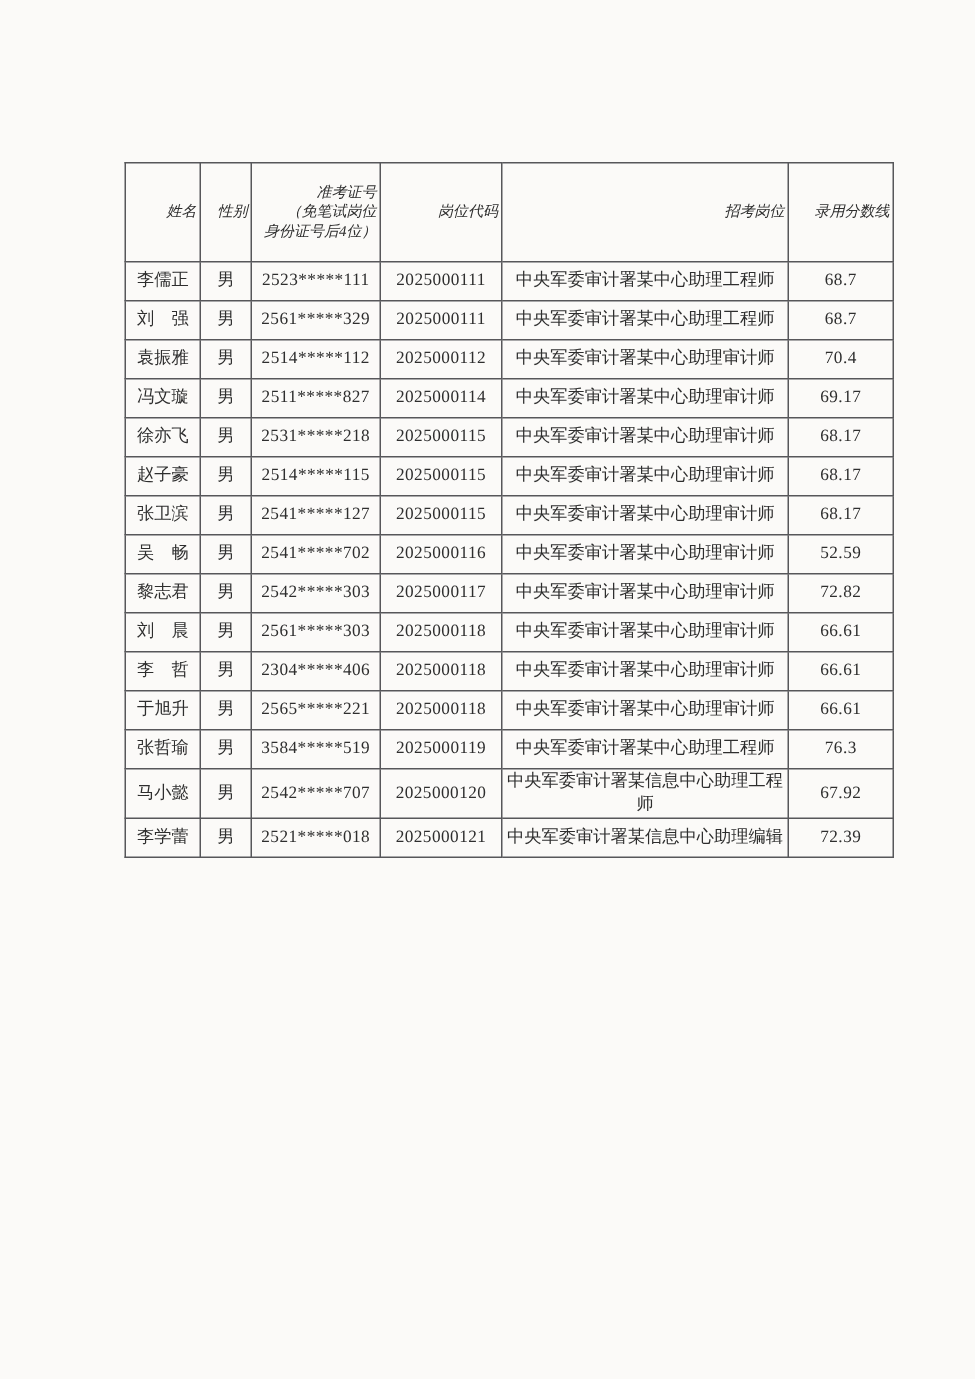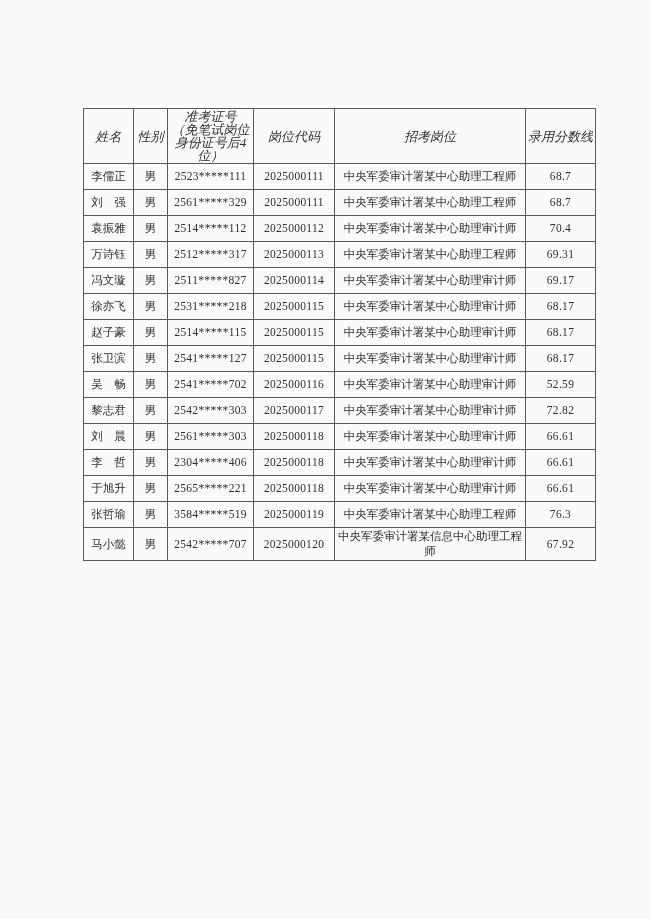"准考证号" .score-table thead th { font-size: 13px -> 10px; padding: 1px 2px -> 13px 2px; text-align: none -> right }
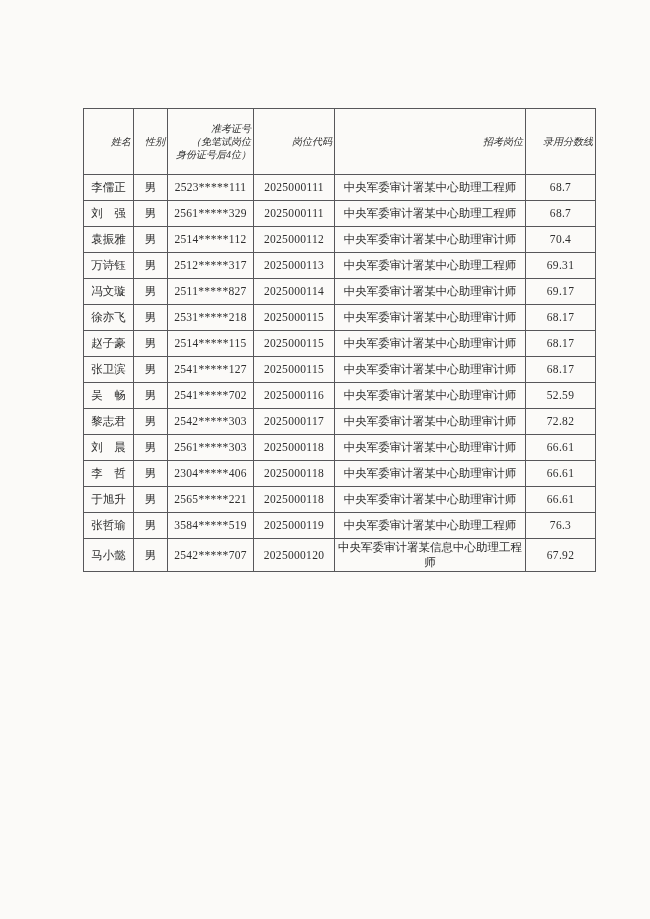"万诗钰" tr { html: <tr> <td>万诗钰</td> <td>男</td> <td>2512*****317</td> <td>2025000113</td> <td>中央军委审计署某中心助理工程师</td> <td>69.31</td> </tr> -> none }
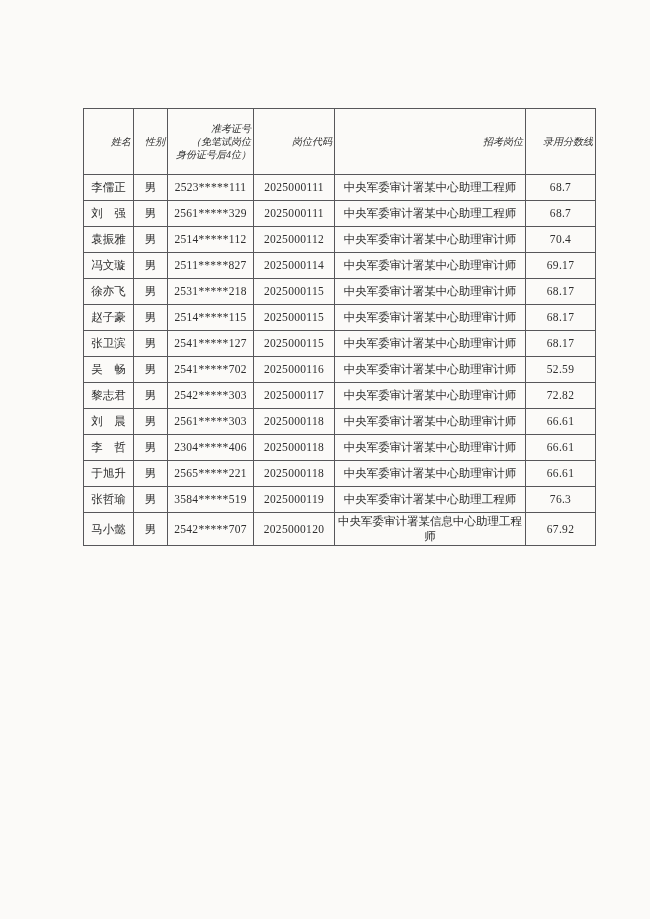"李学蕾" tr { html: none -> <tr> <td>李学蕾</td> <td>男</td> <td>2521*****018</td> <td>2025000121</td> <td>中央军委审计署某信息中心助理编辑</td> <td>72.39</td> </tr> }
